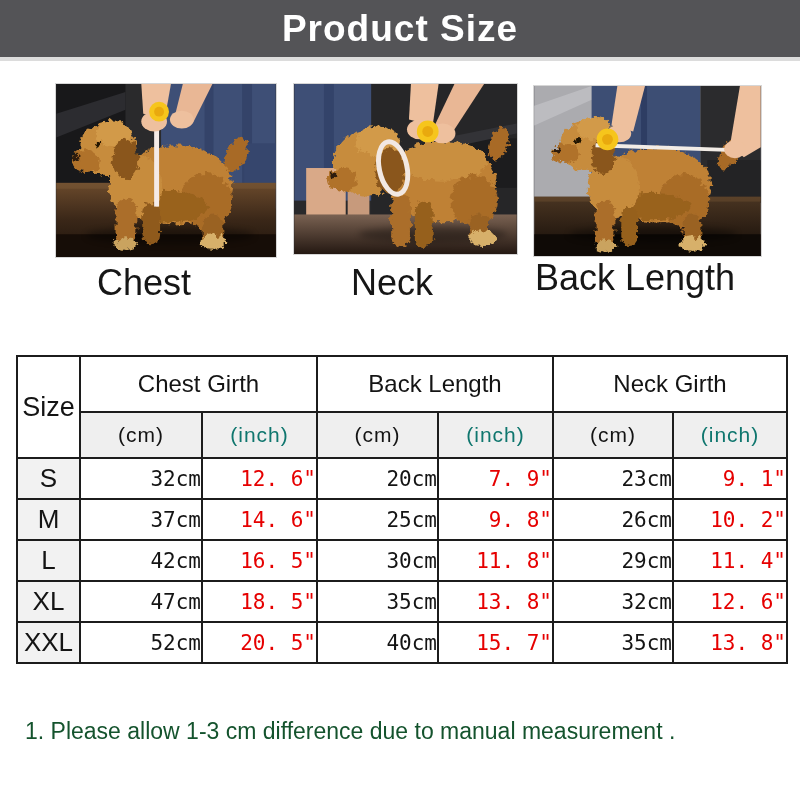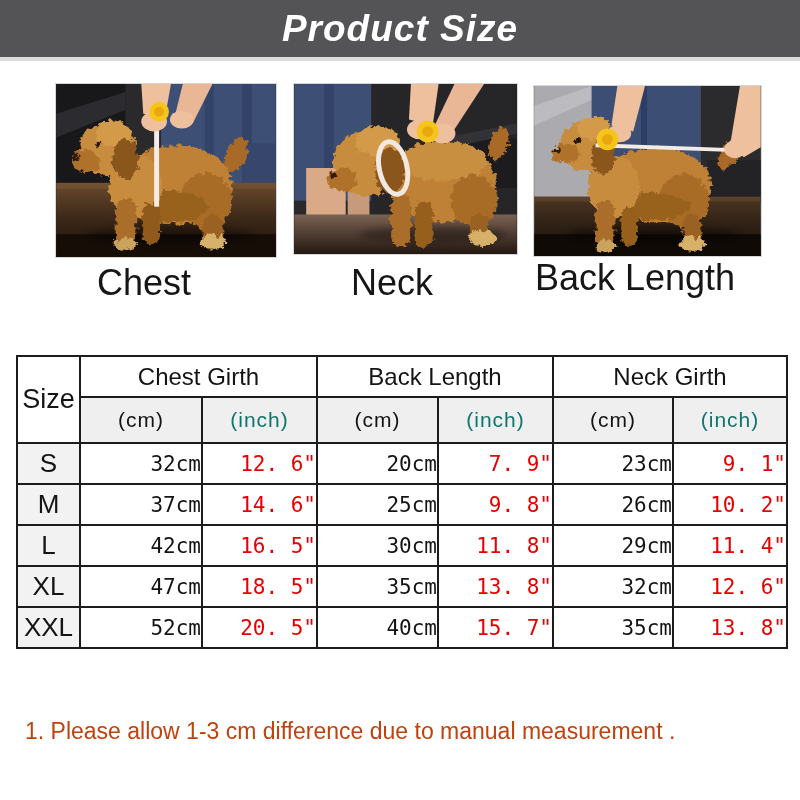"Product Size" .banner { font-style: italic -> none }
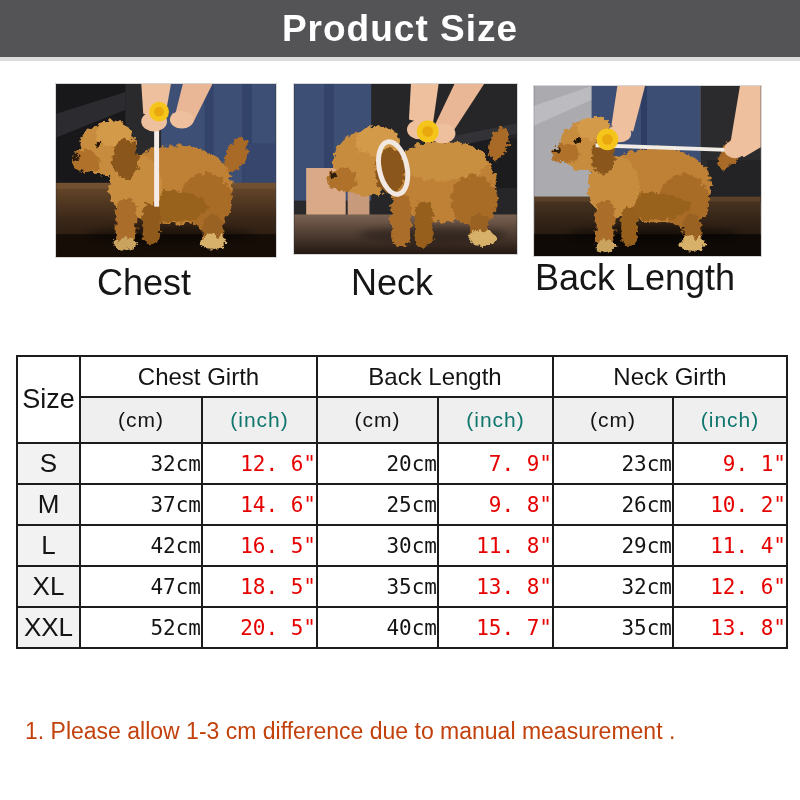"Size" tr.group-row { height: 41px -> 56px }
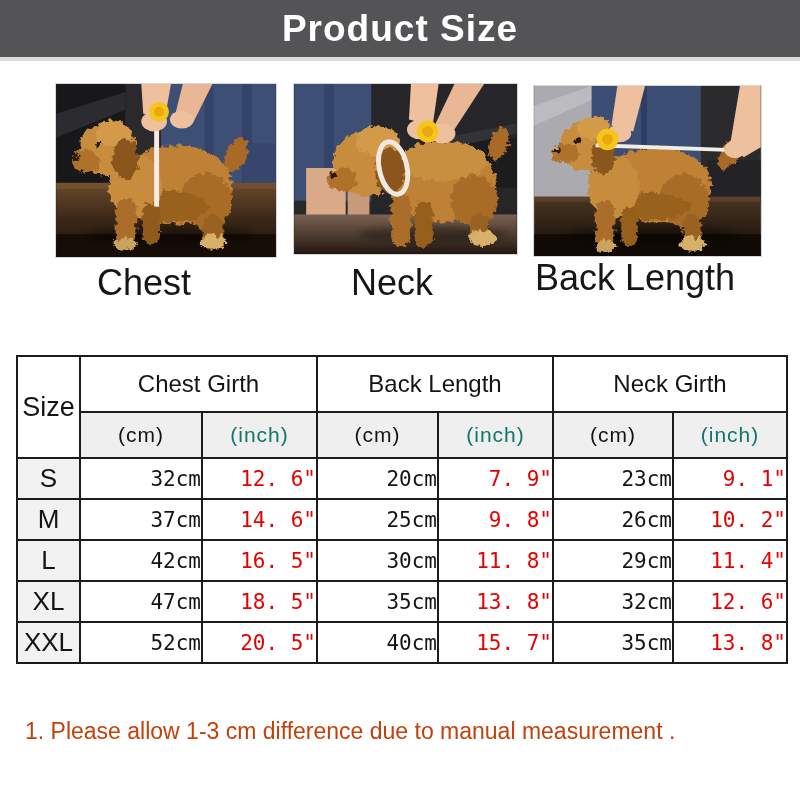"1. Please allow 1-3 cm" .note-line { color: #c2410c -> #14532d }
